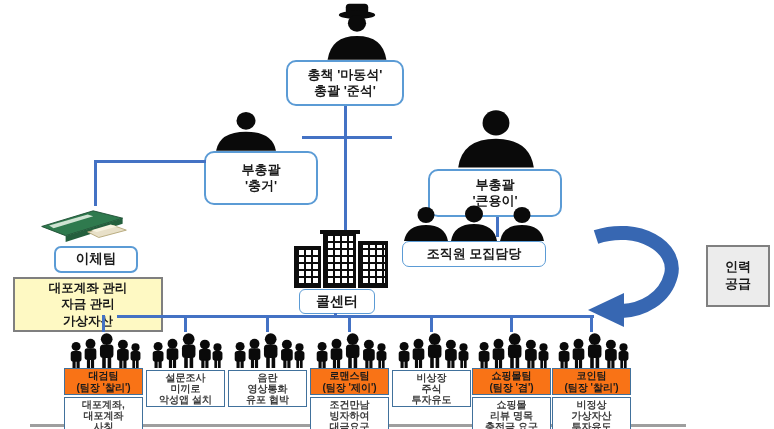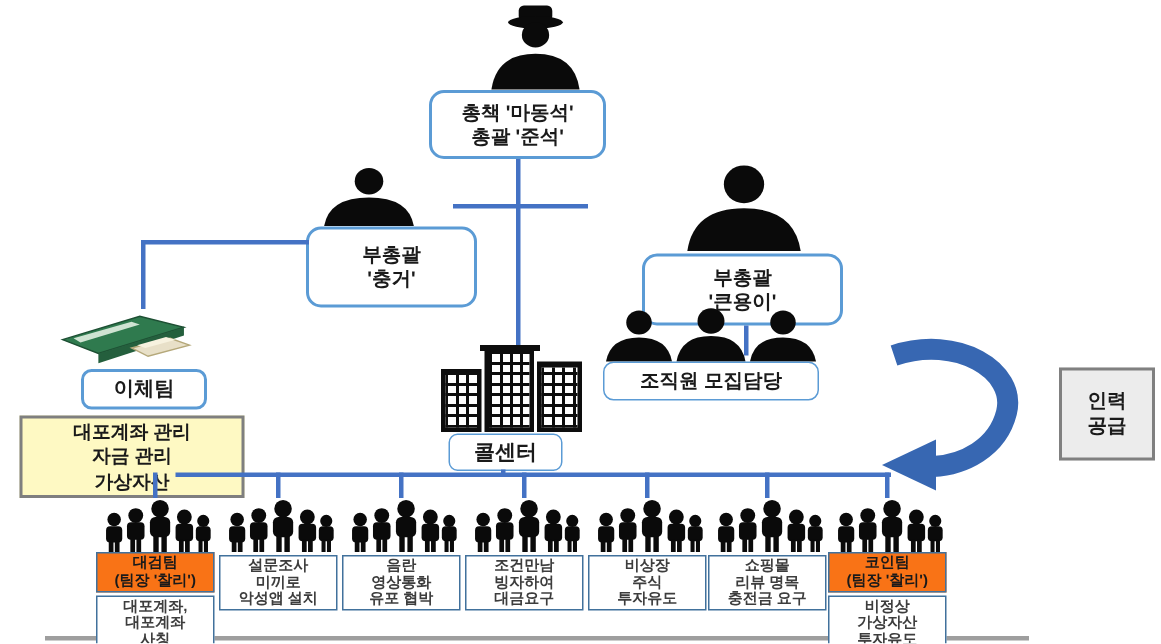"로맨스팀" div.team-header { html: none -> <div> <div>로맨스팀</div> <div>(팀장 '제이')</div> </div> }
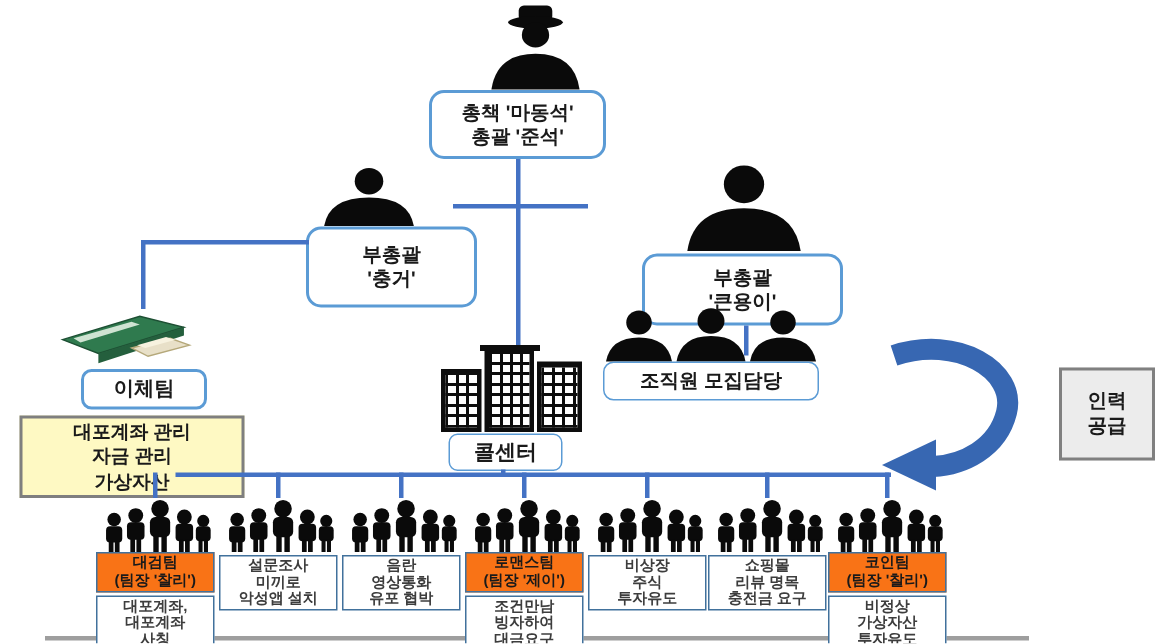"쇼핑몰팀" div.team-header { html: none -> <div> <div>쇼핑몰팀</div> <div>(팀장 '겸')</div> </div> }
